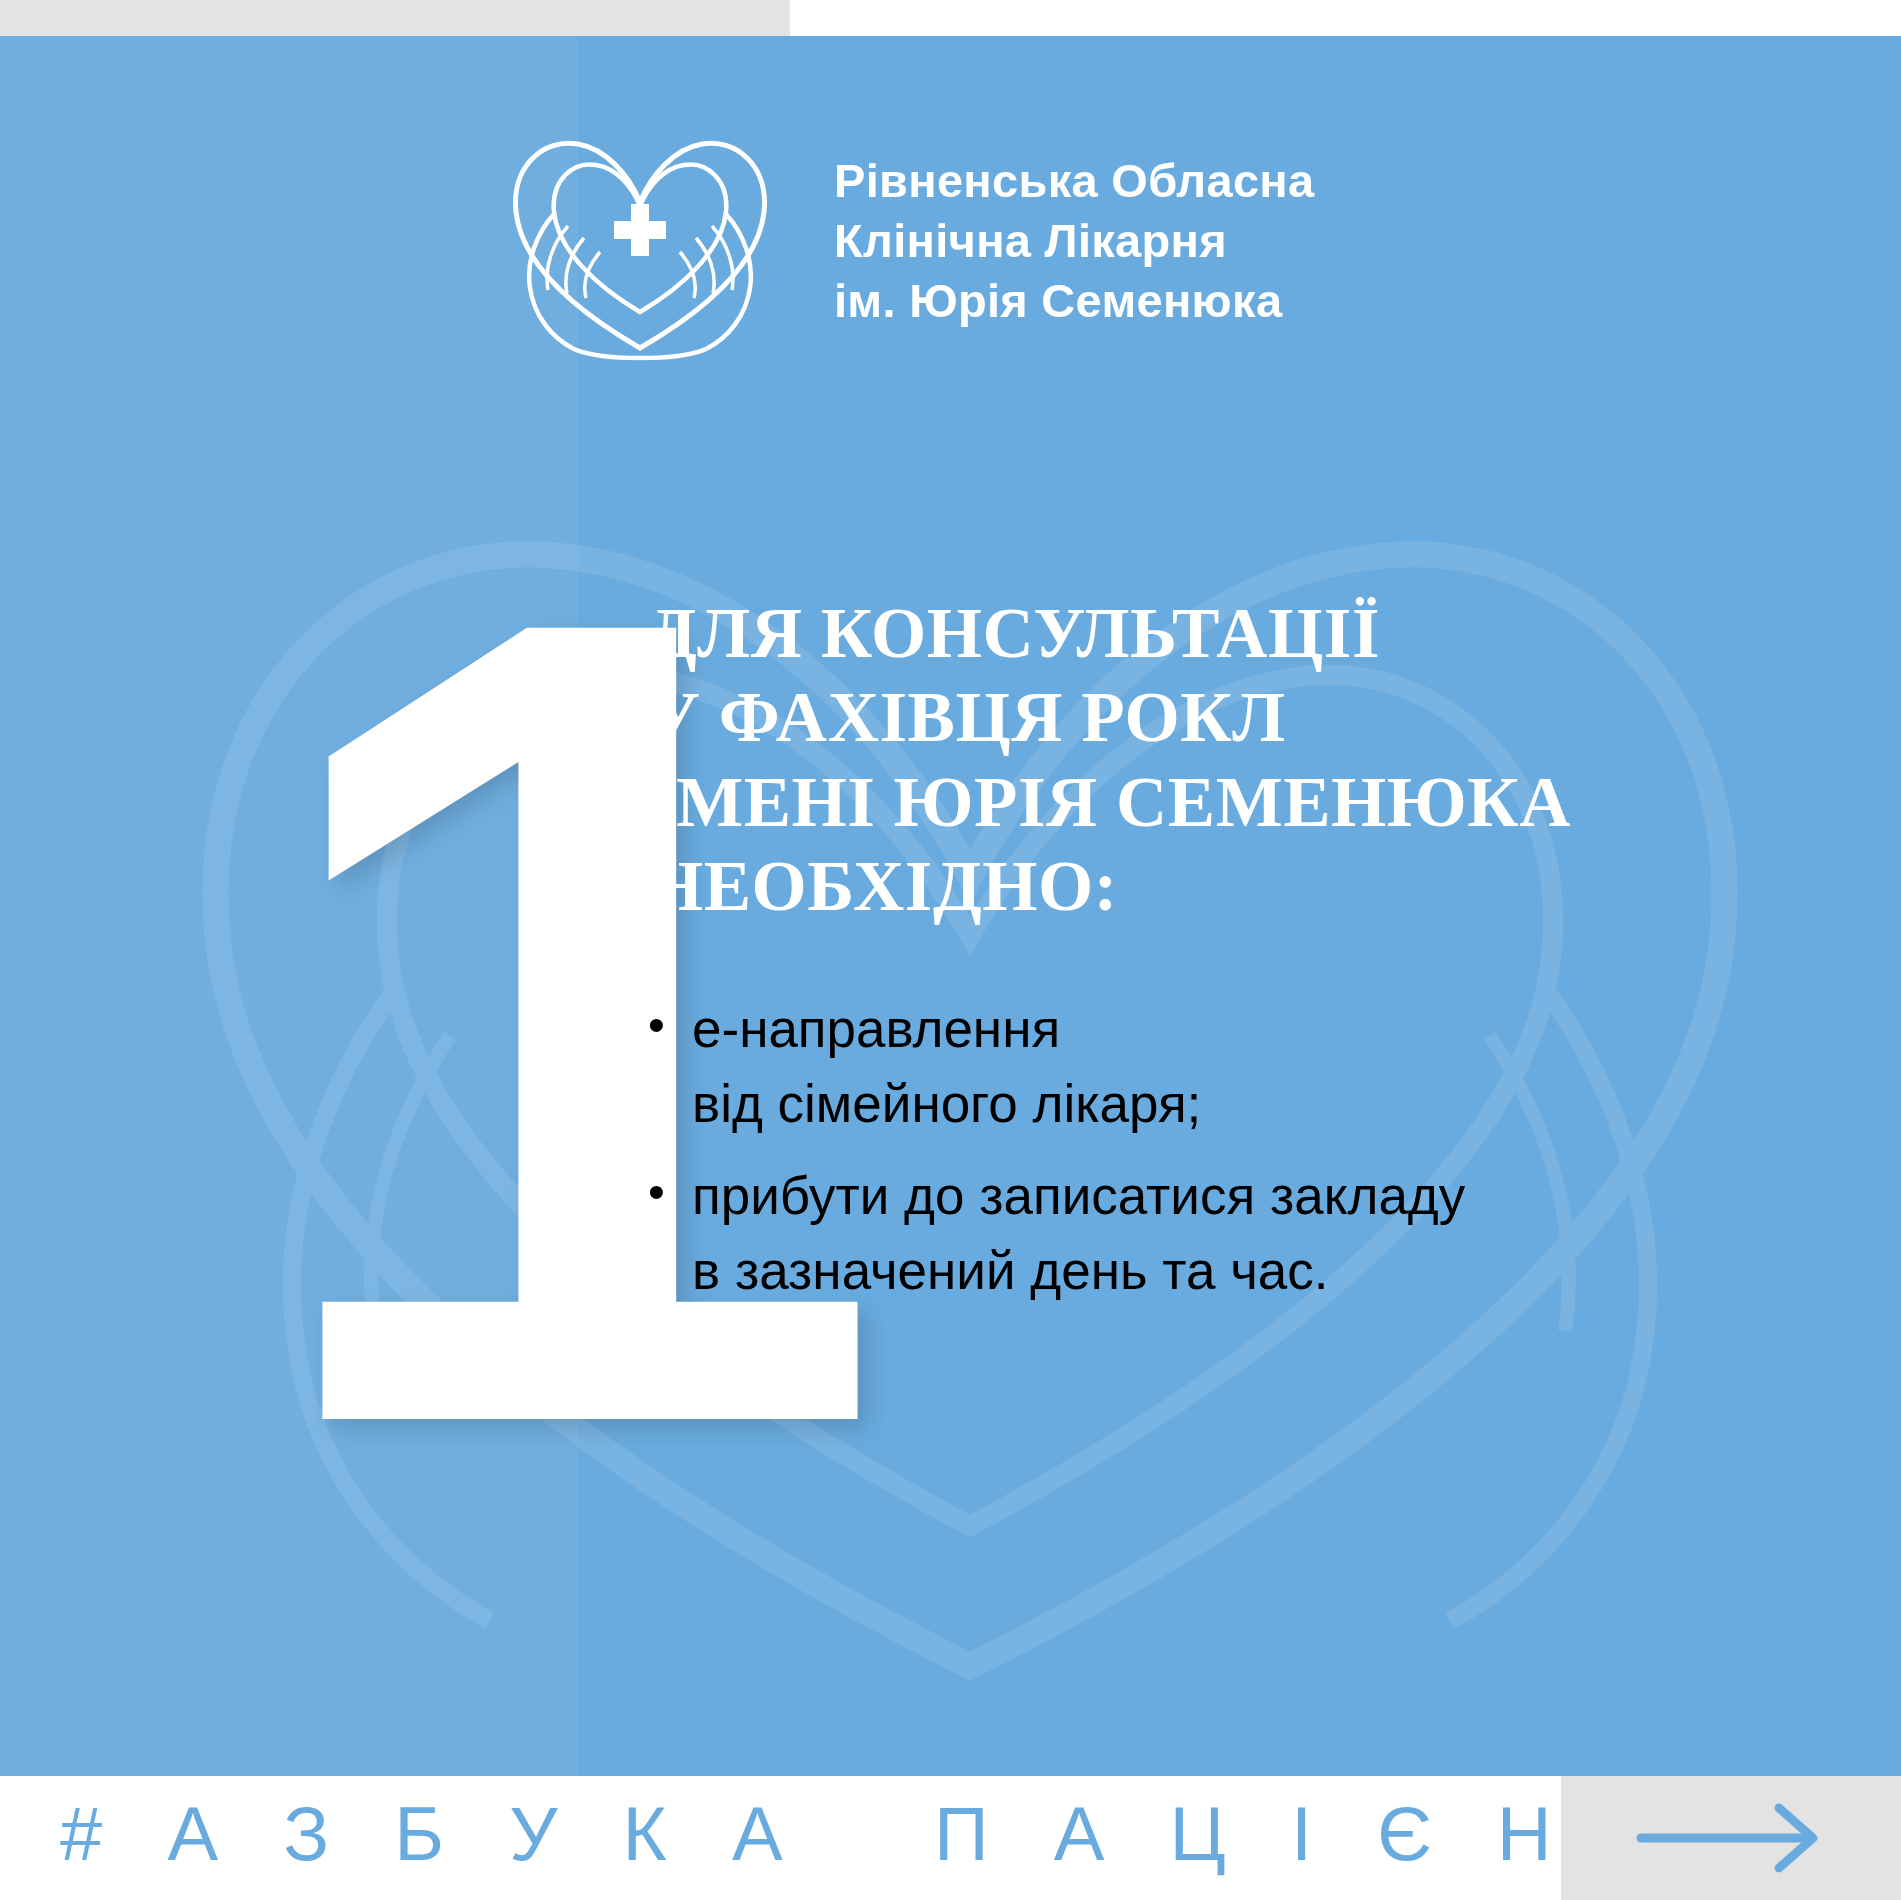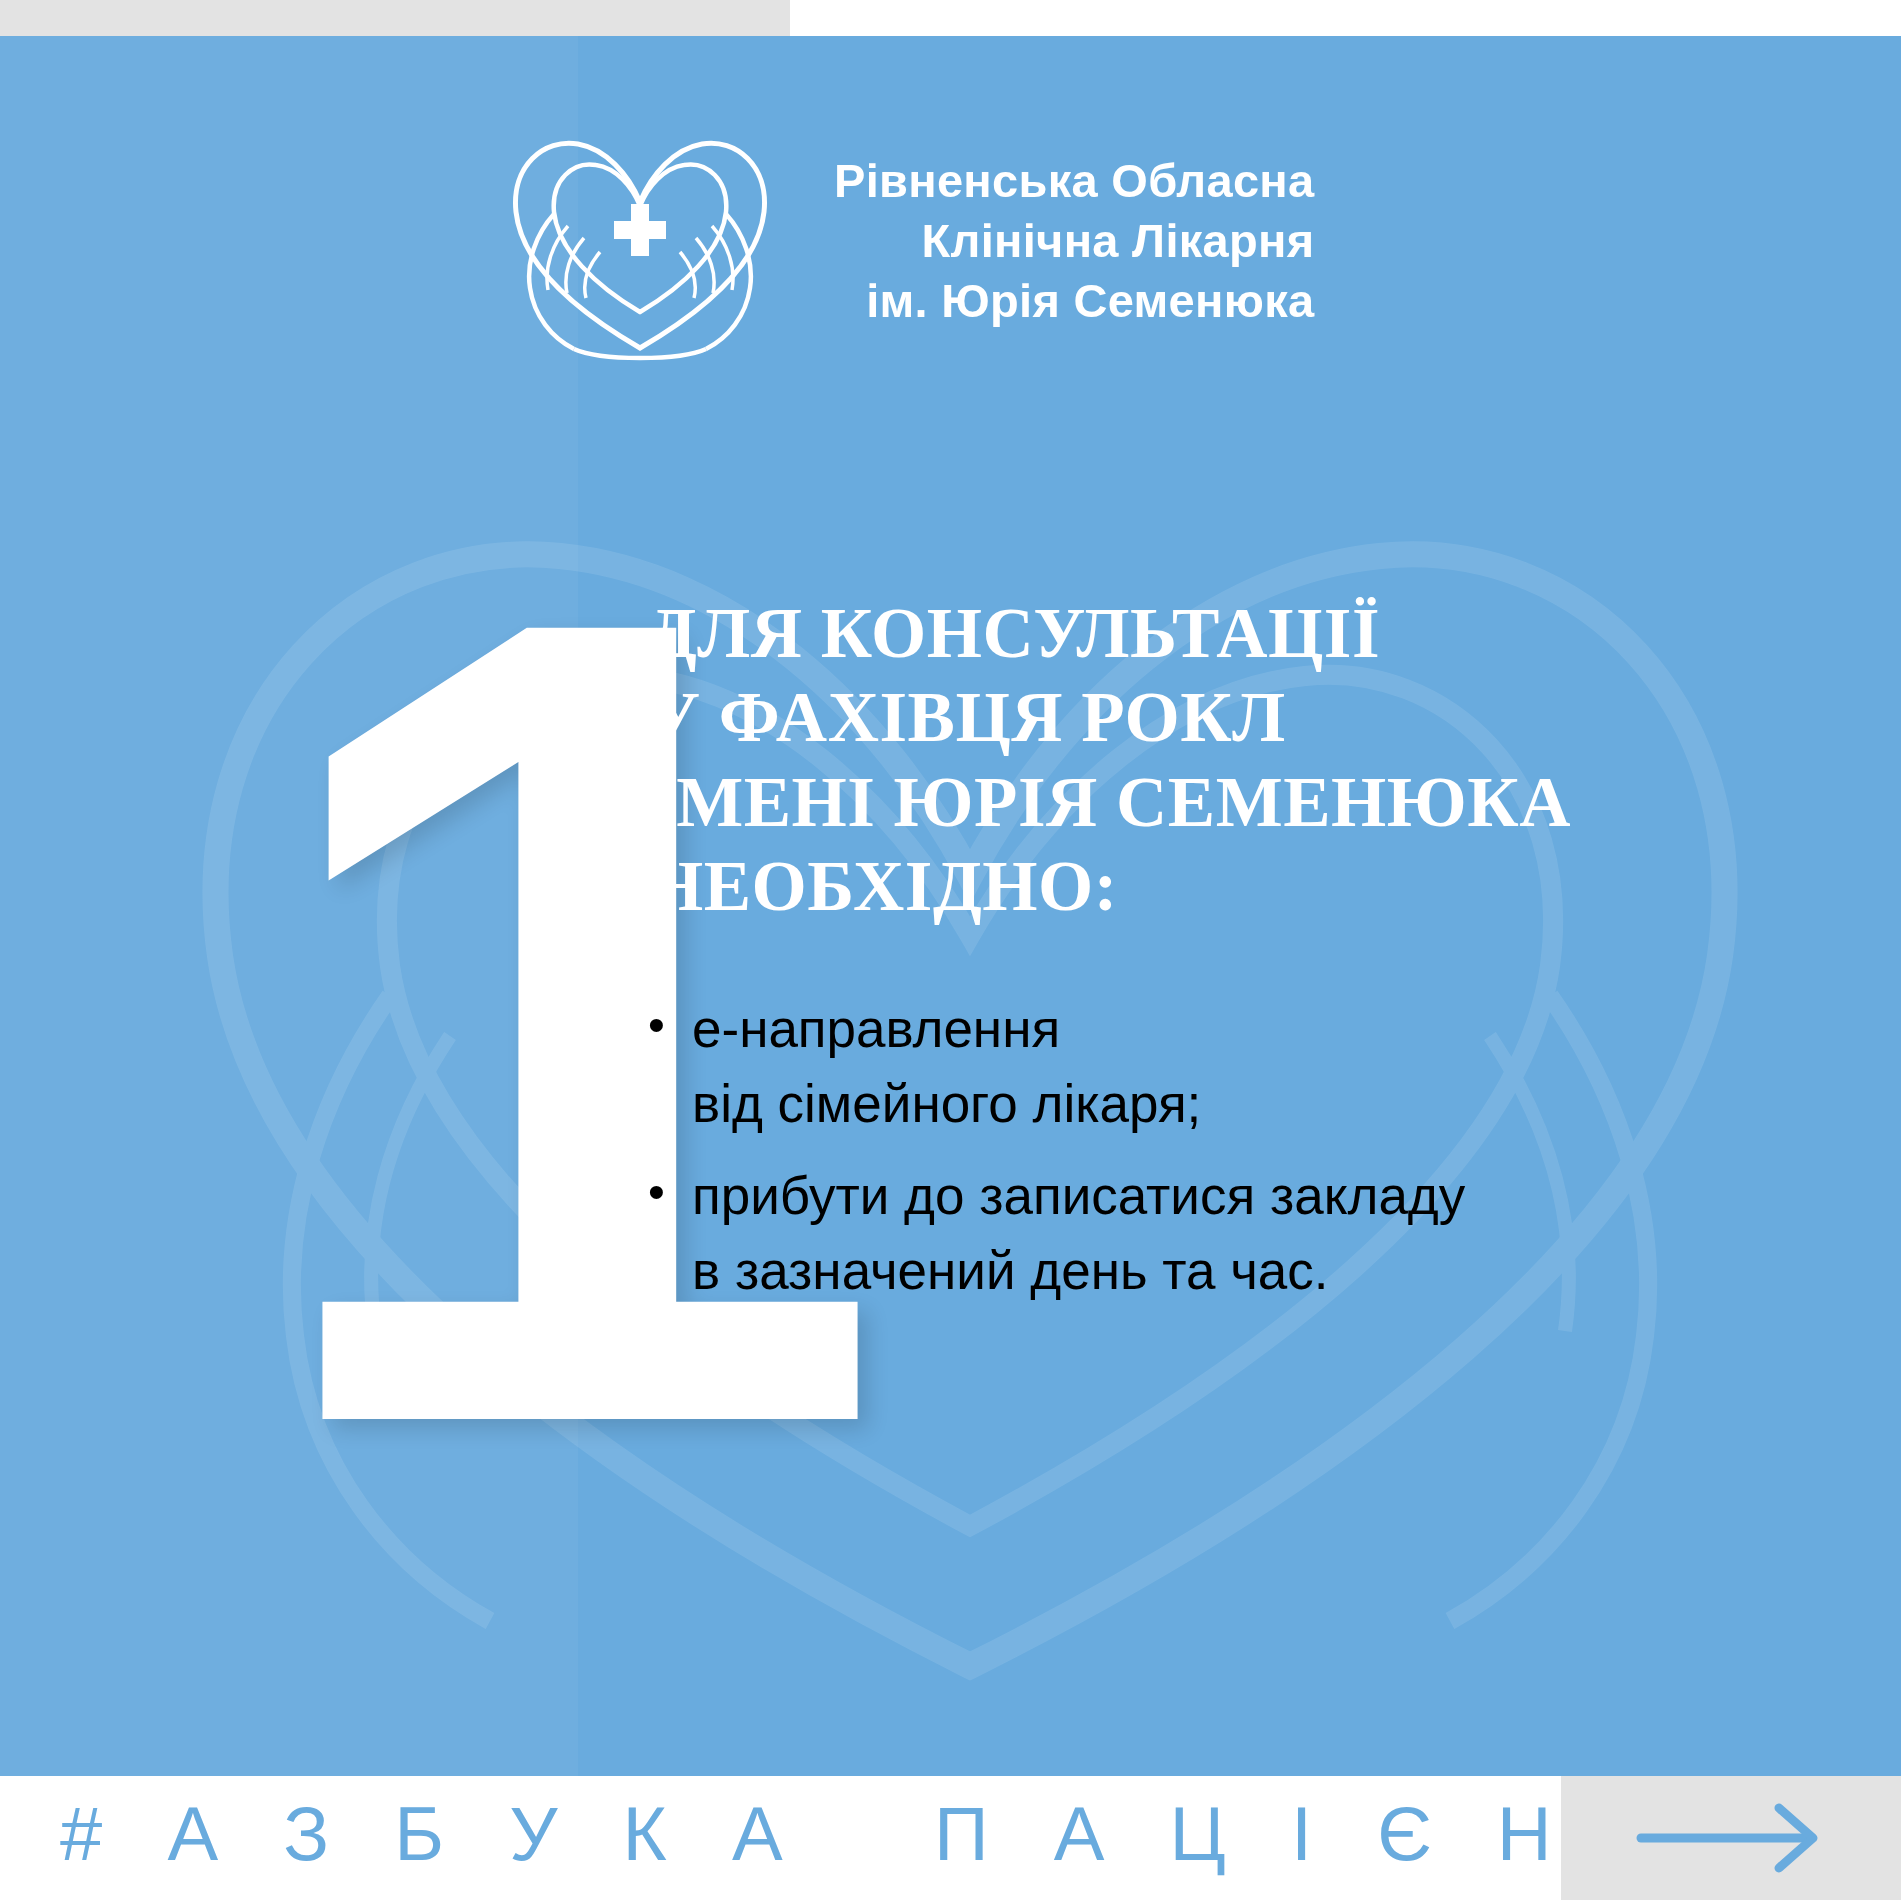"Рівненська Обласна" .logo-row { text-align: right -> none }
